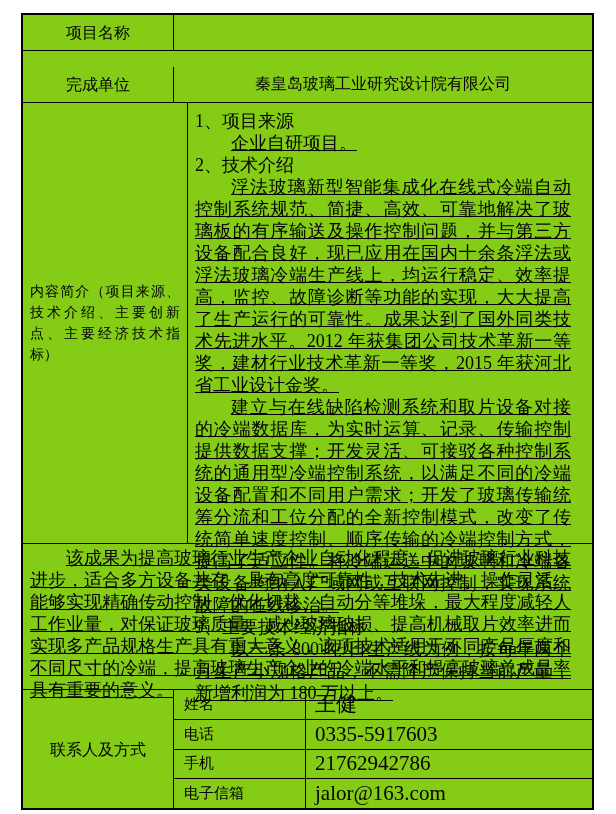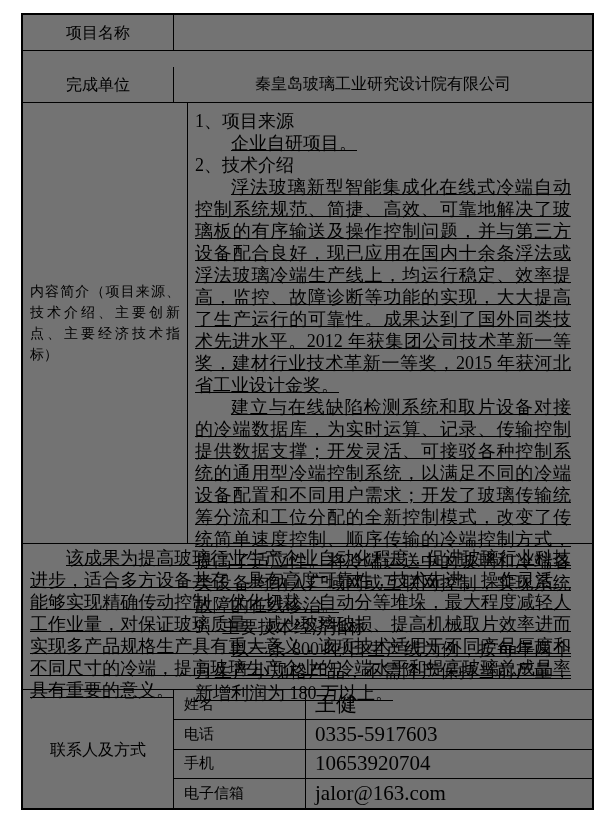"项目名称" .doc { background: #737373 -> #84cc16 }
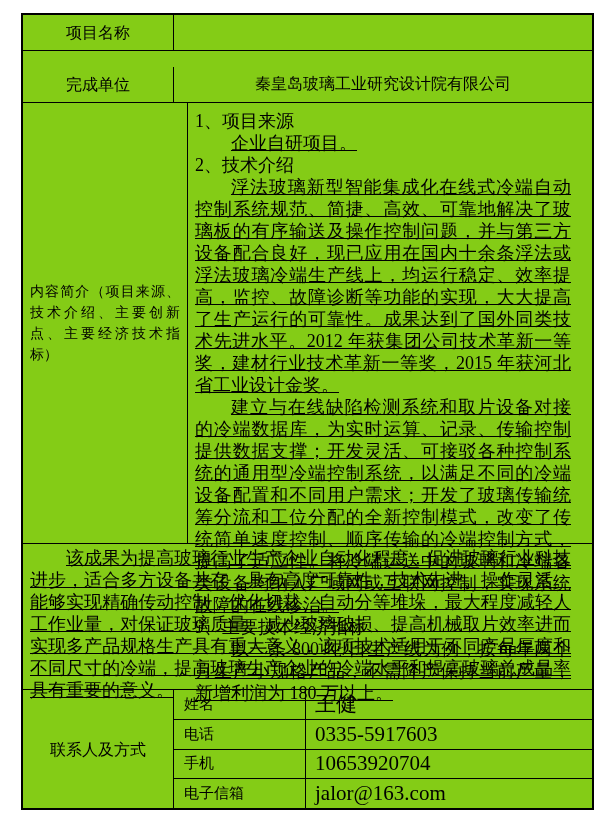"10653920704" div.sub-value { text: 10653920704 -> 21762942786 }
